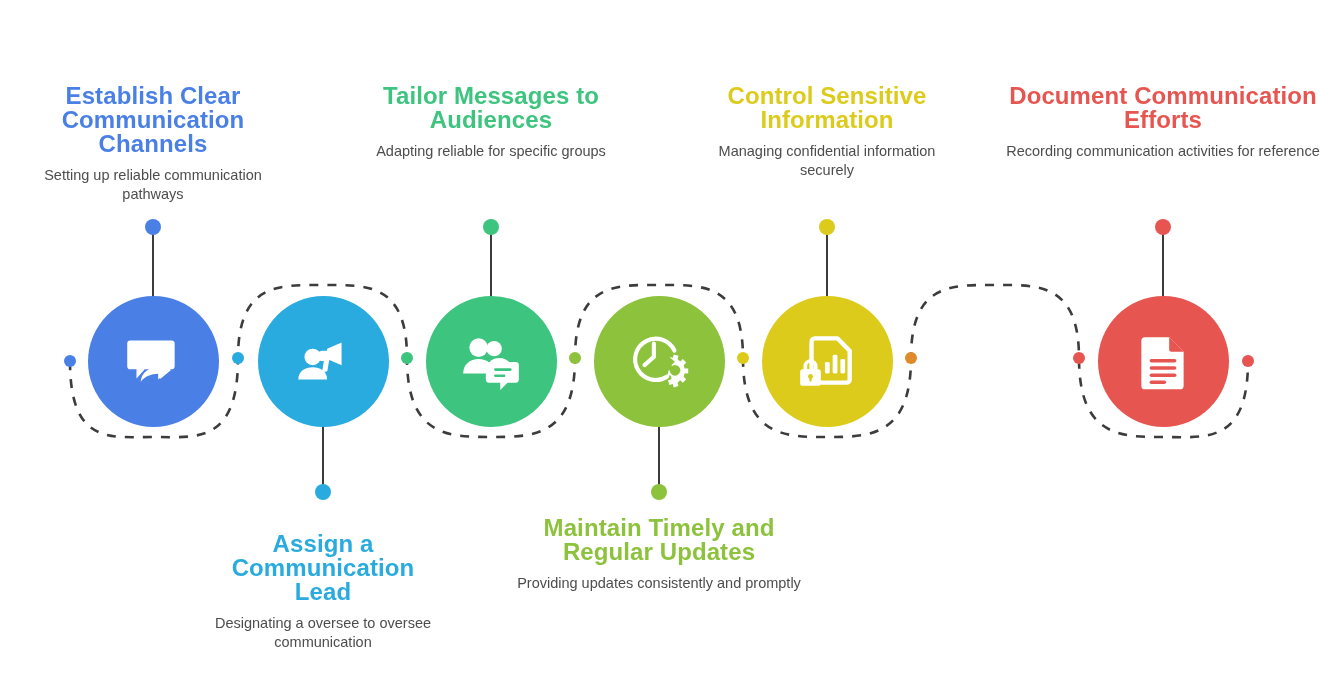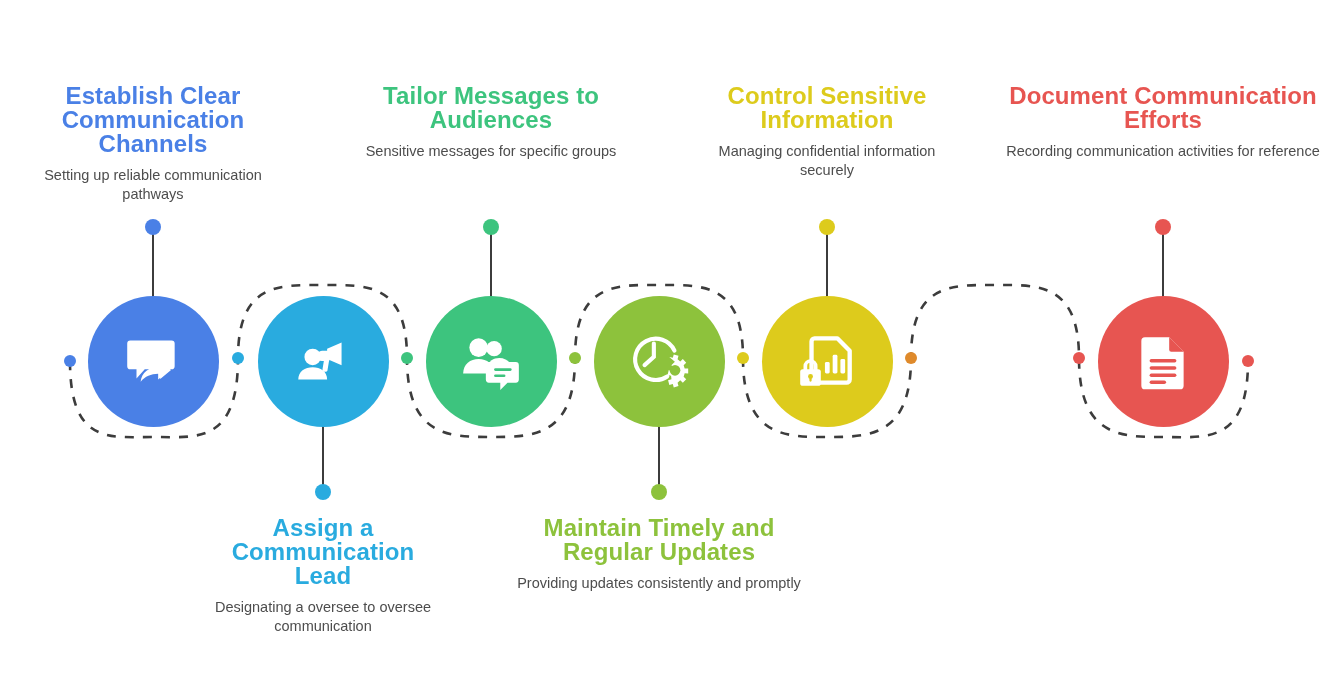"Sensitive messages for specific groups" p.step-desc { text: Sensitive messages -> Adapting reliable }
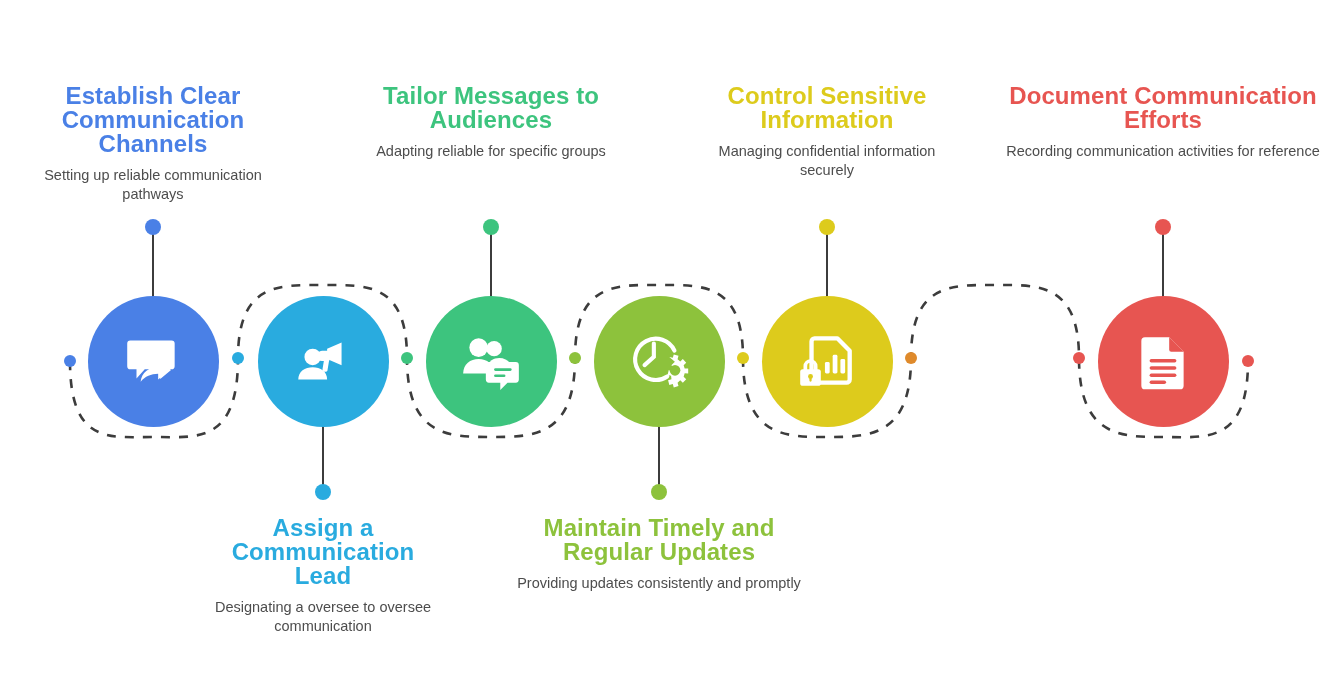"Assign a Communication Lead" p.step-title { margin-top: none -> 16px }
